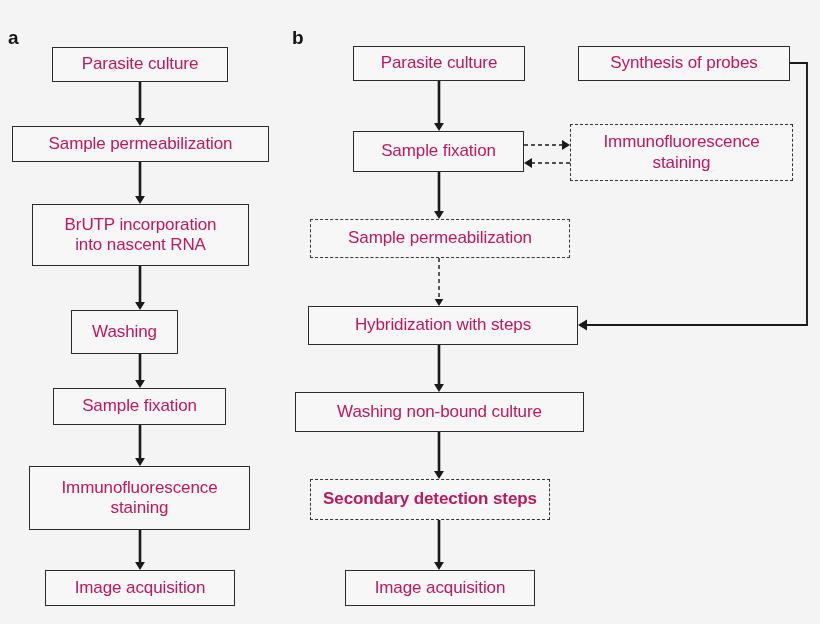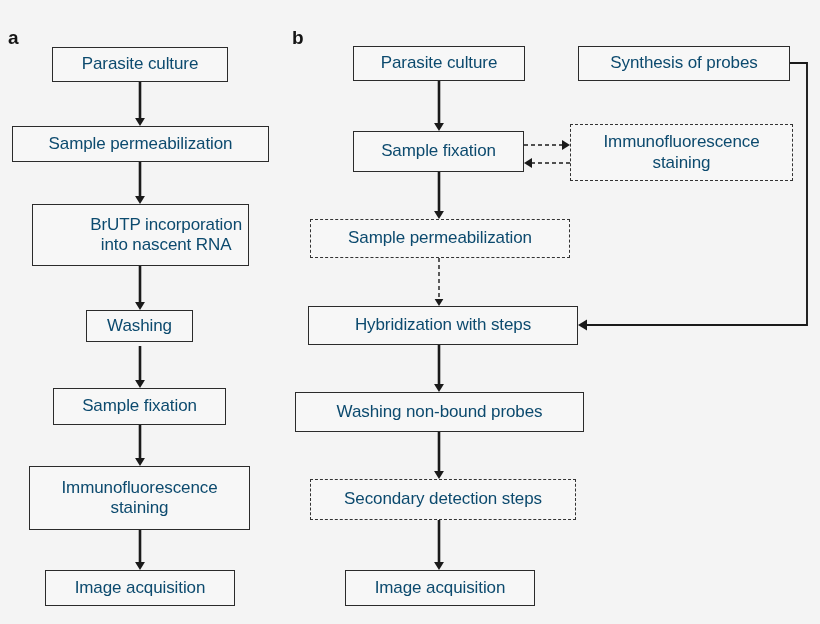"Parasite culture" .node { color: #0c4a6e -> #be185d }
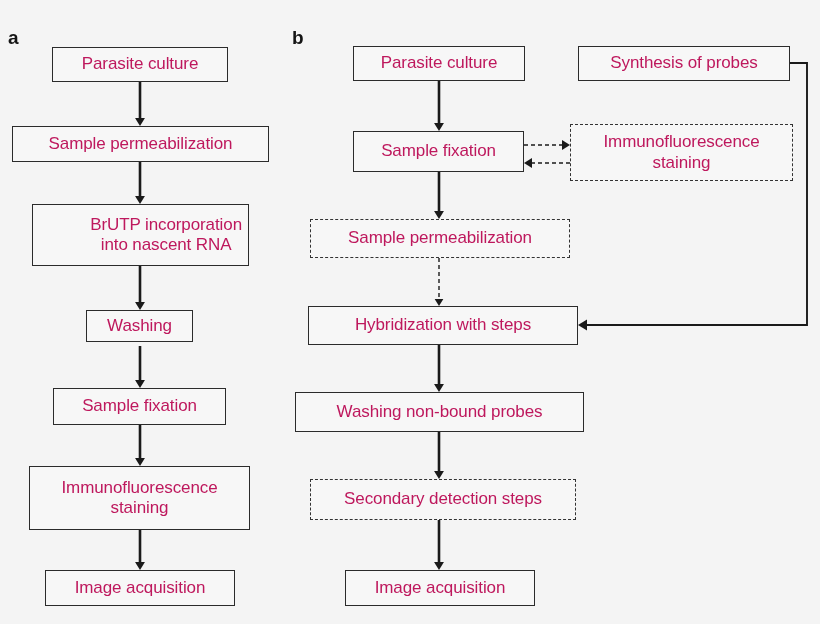"BrUTP incorporation" div.node { justify-content: flex-end -> none }
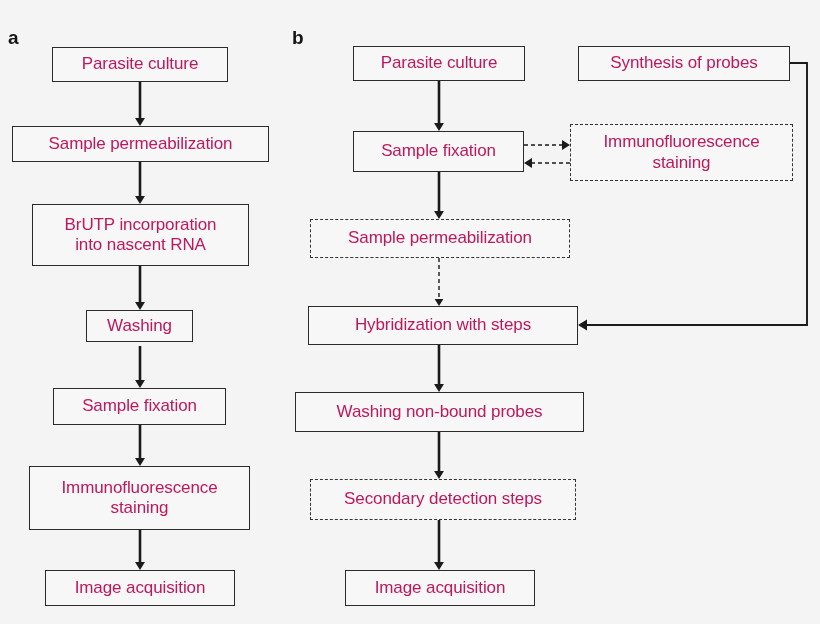"Washing" div.node { height: 32px -> 44px; left: 86px -> 71px }
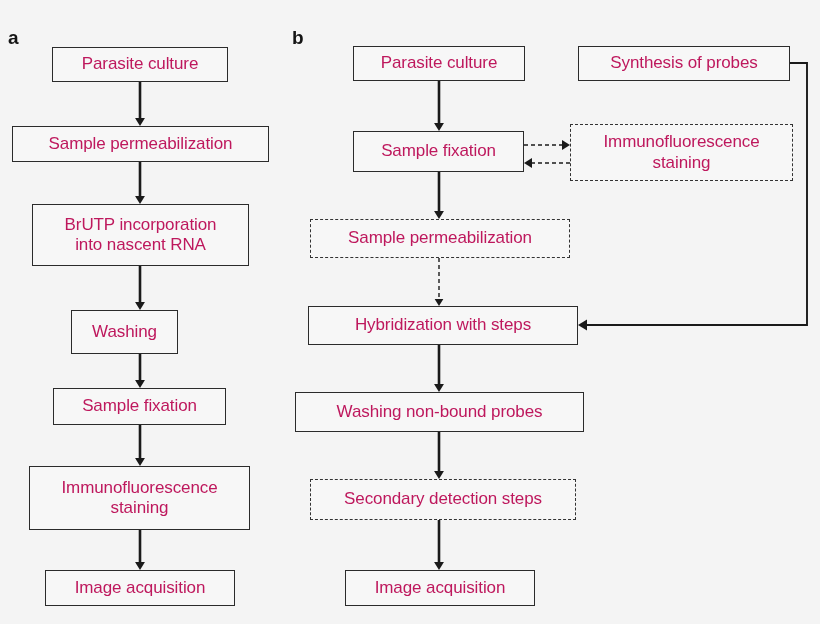"Washing non-bound probes" span { text: probes -> culture }
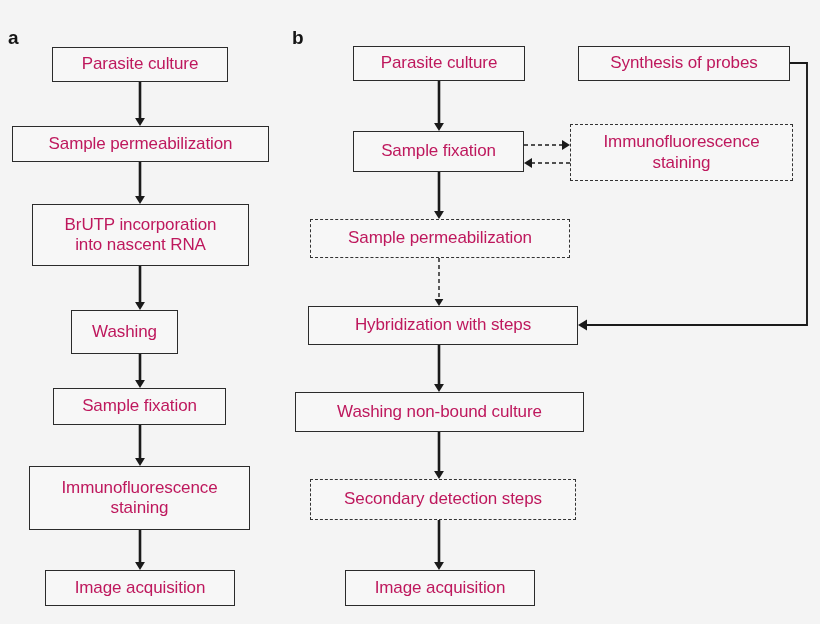"Secondary detection steps" div.node { font-weight: none -> bold; width: 266px -> 240px }
